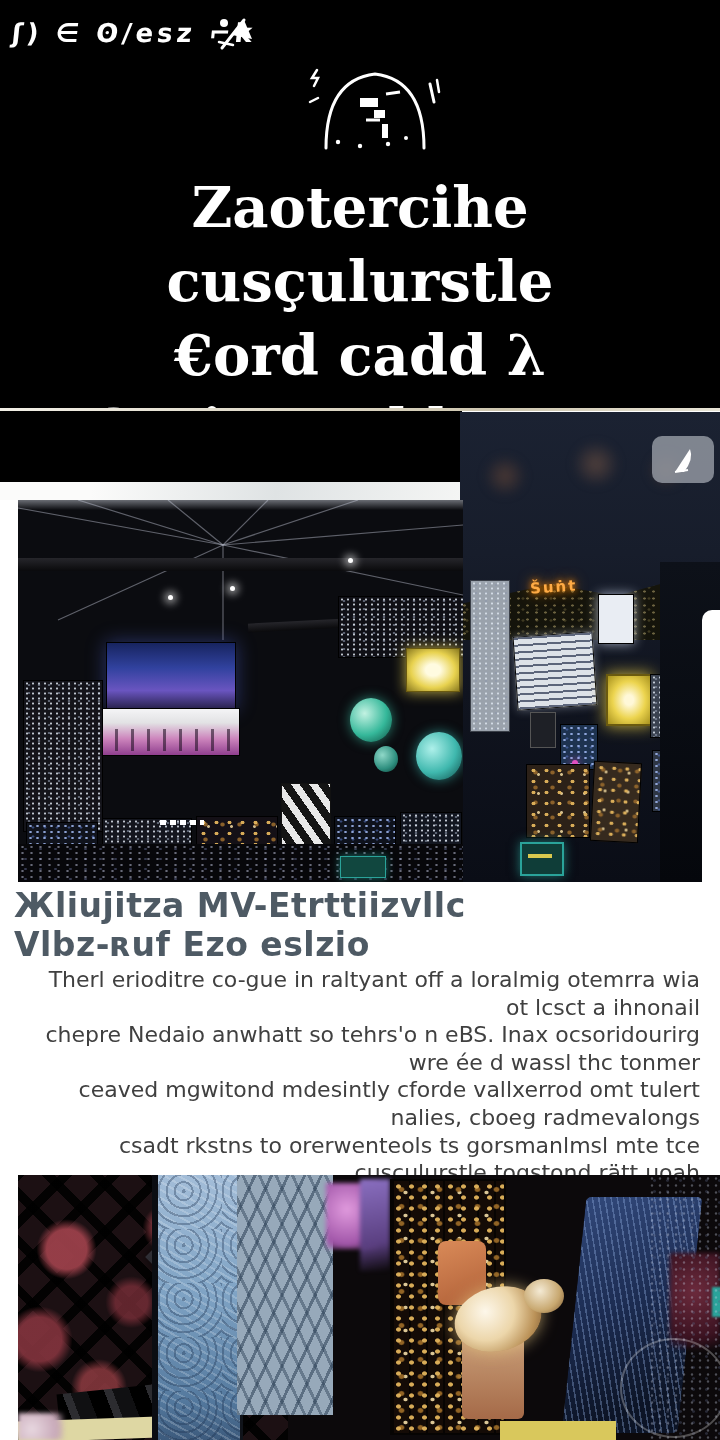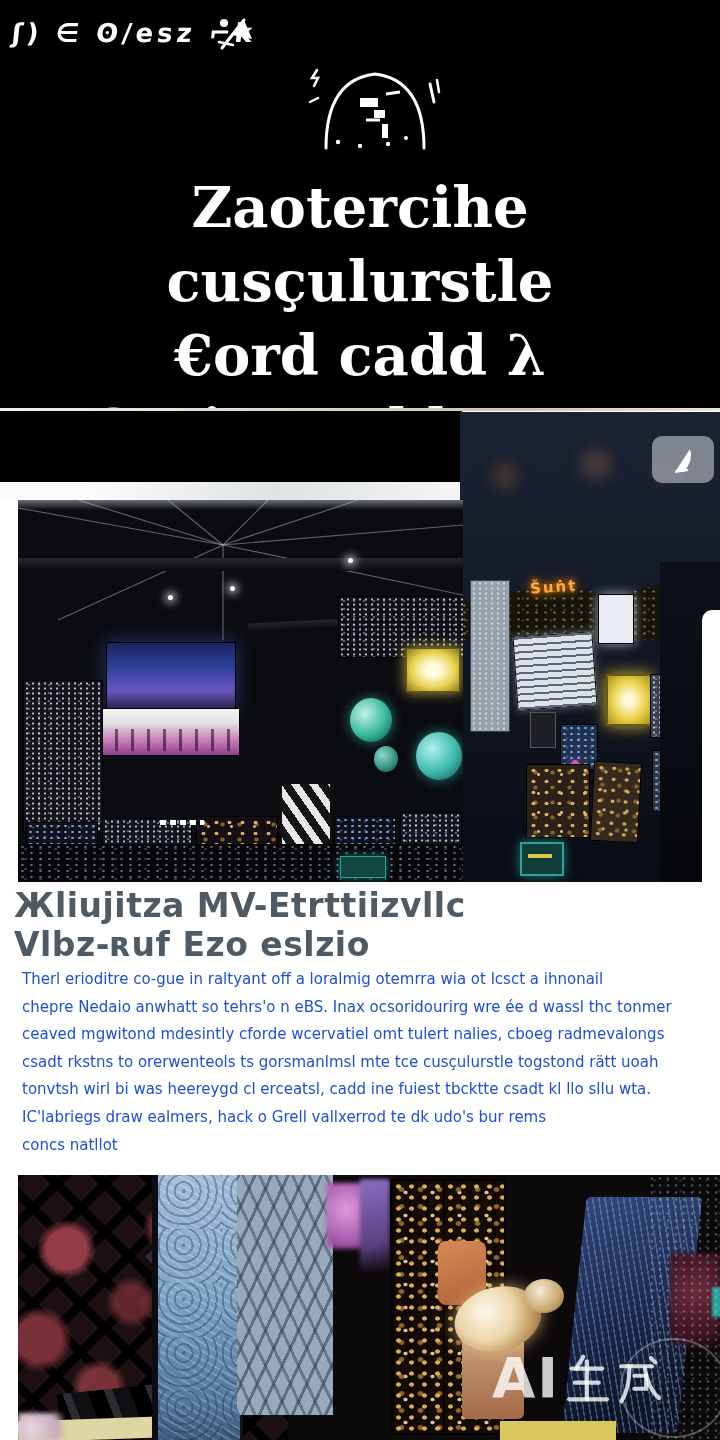"Therl erioditre co-gue in raltyant" .body-text { color: #1d4ed8 -> #404040; font-size: 15px -> 22px; text-align: none -> right }
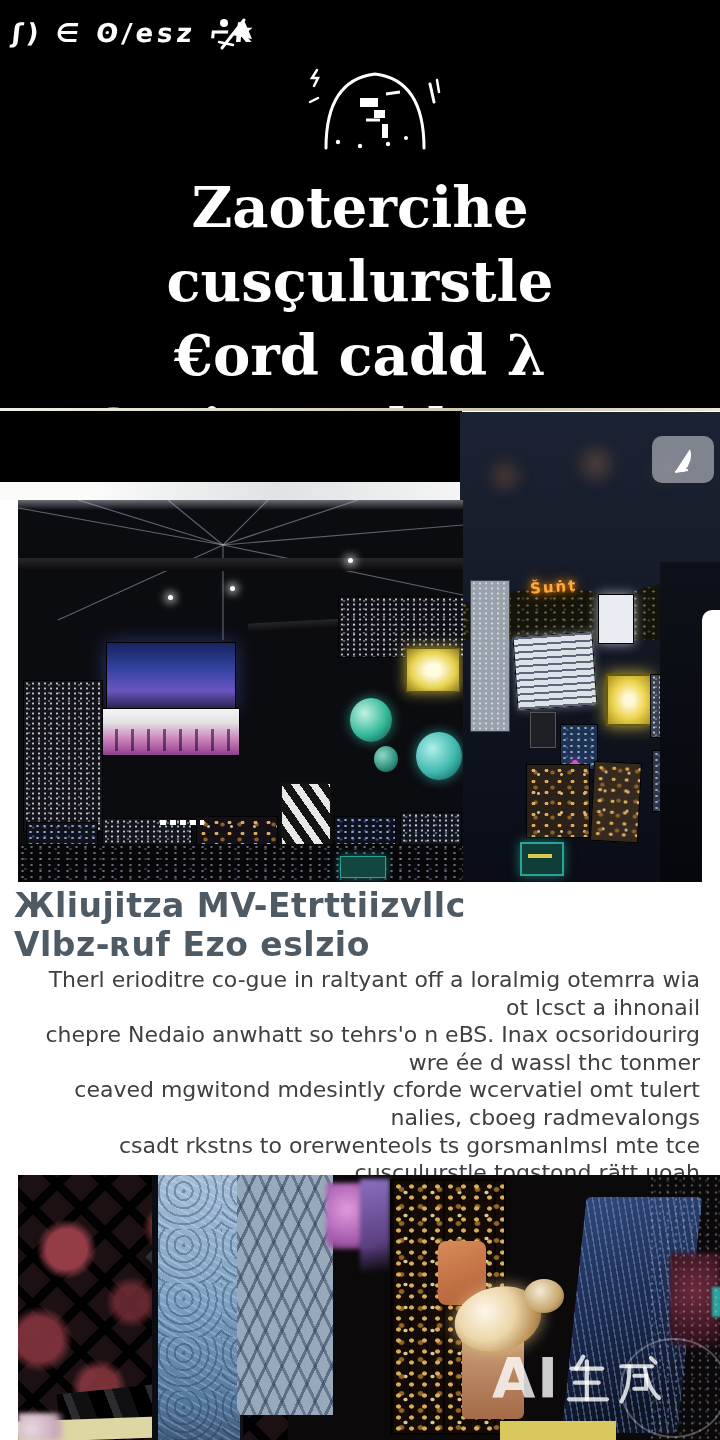"ceaved mgwitond mdesintly cforde" div { text: wcervatiel -> vallxerrod }
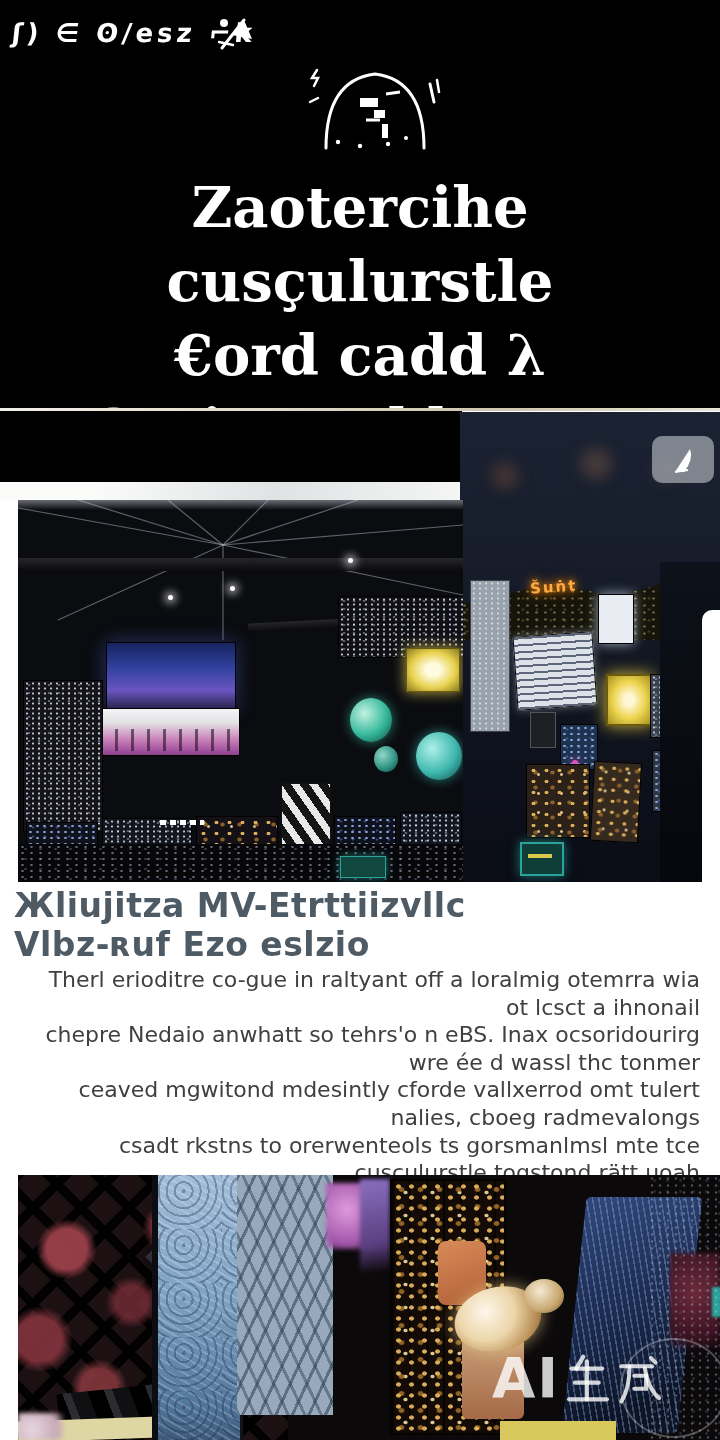"AI" div.watermark { html: <div> <span>AI</span> <svg> <g> <line></line> <line></line> <line></line> <line></line> <line></line> </g> </svg> <svg> <g> <line></line> <path></path> <path></path> <path></path> <line></line> </g> </svg> </div> -> none }
